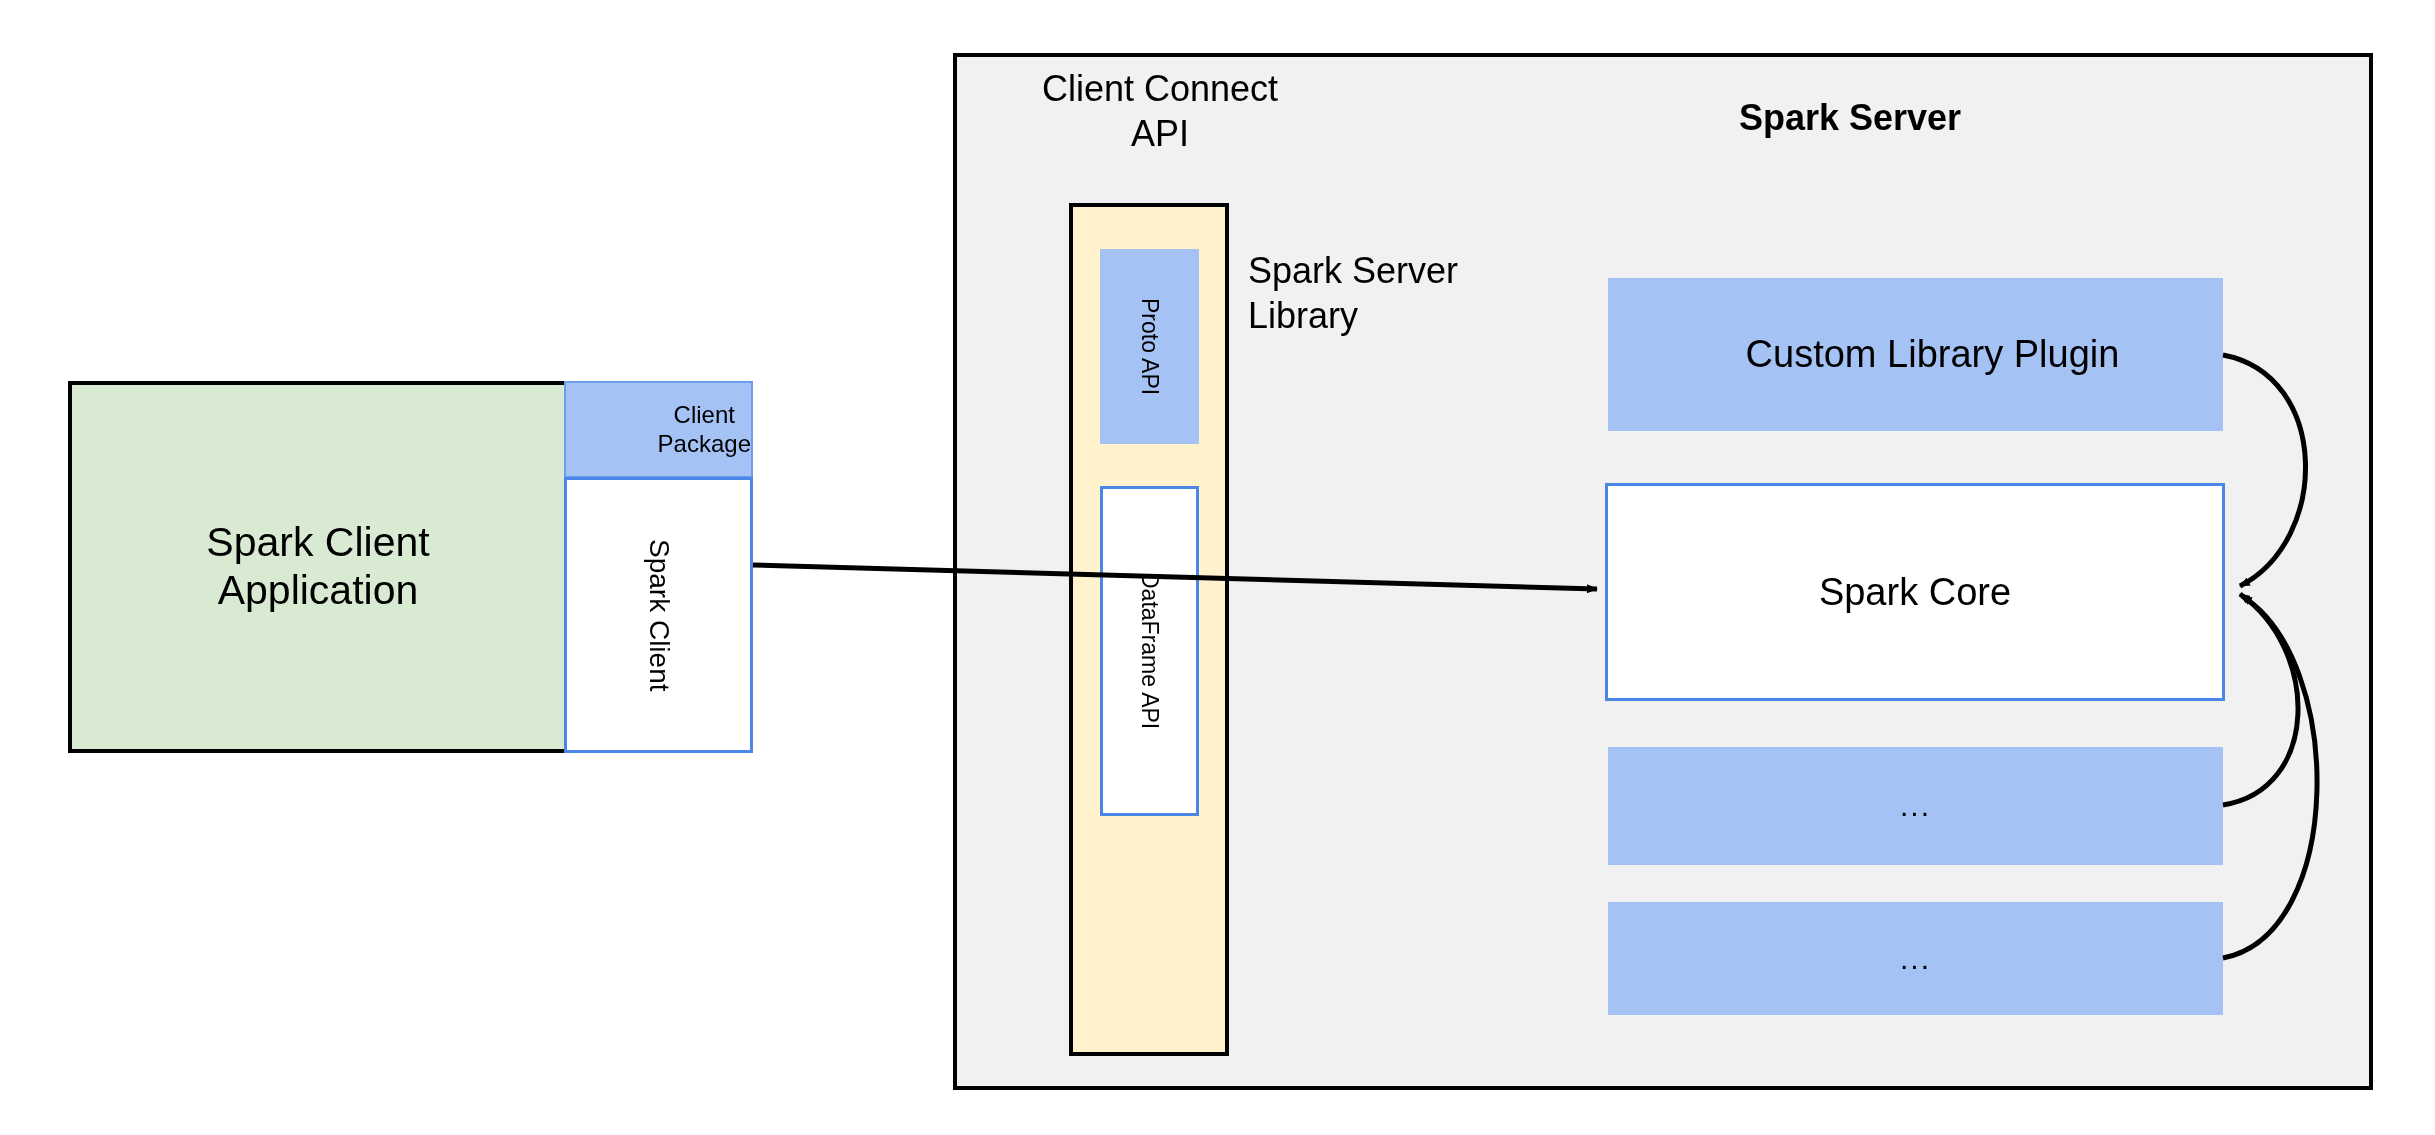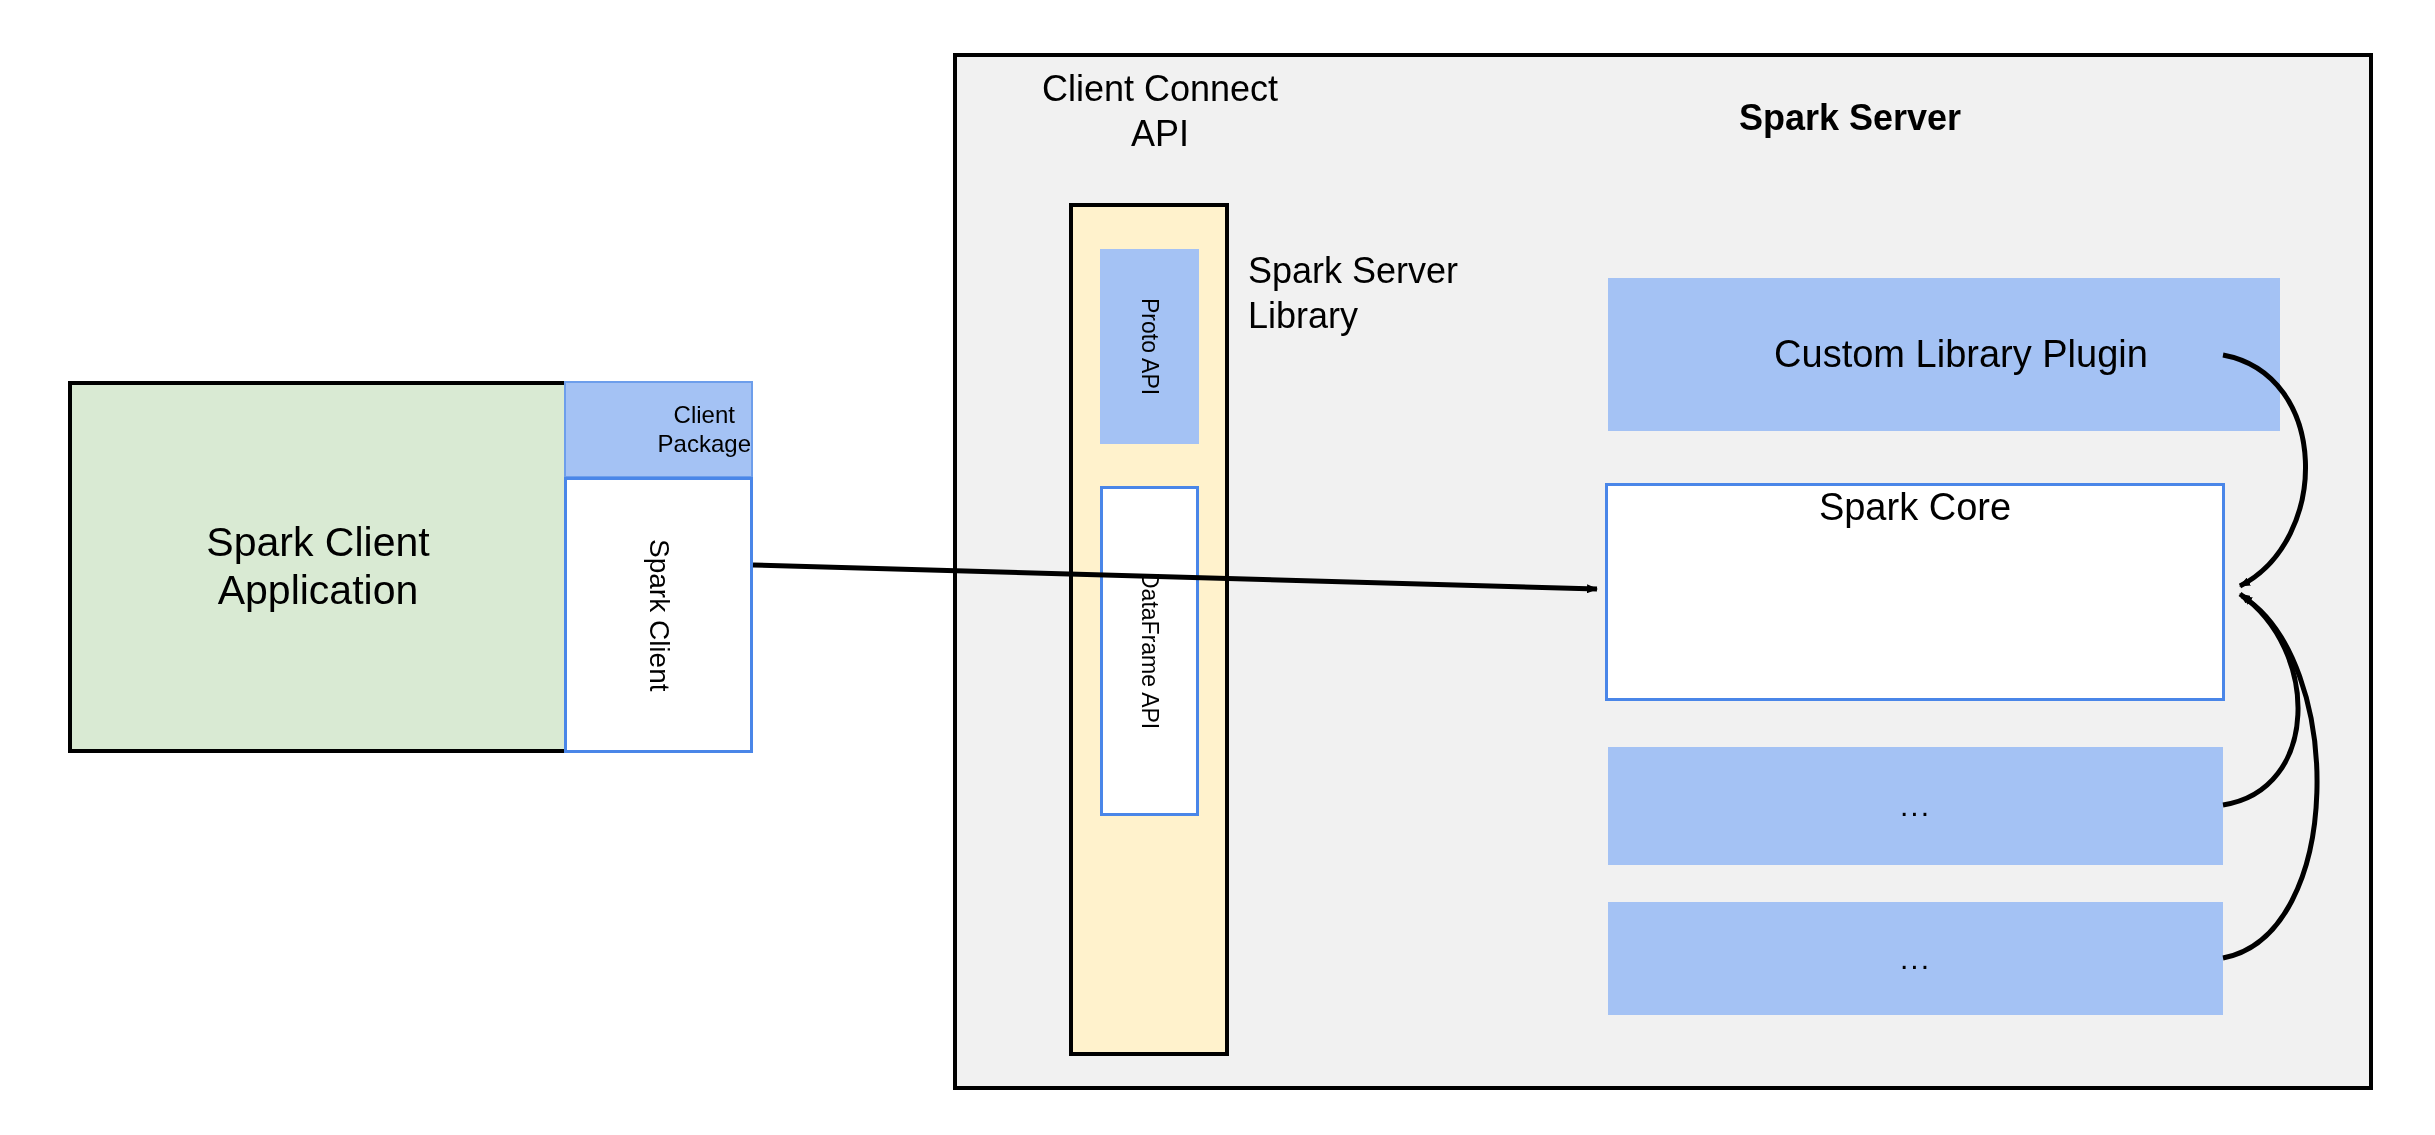"Custom Library Plugin" #custom-library-plugin { width: 672px -> 615px }
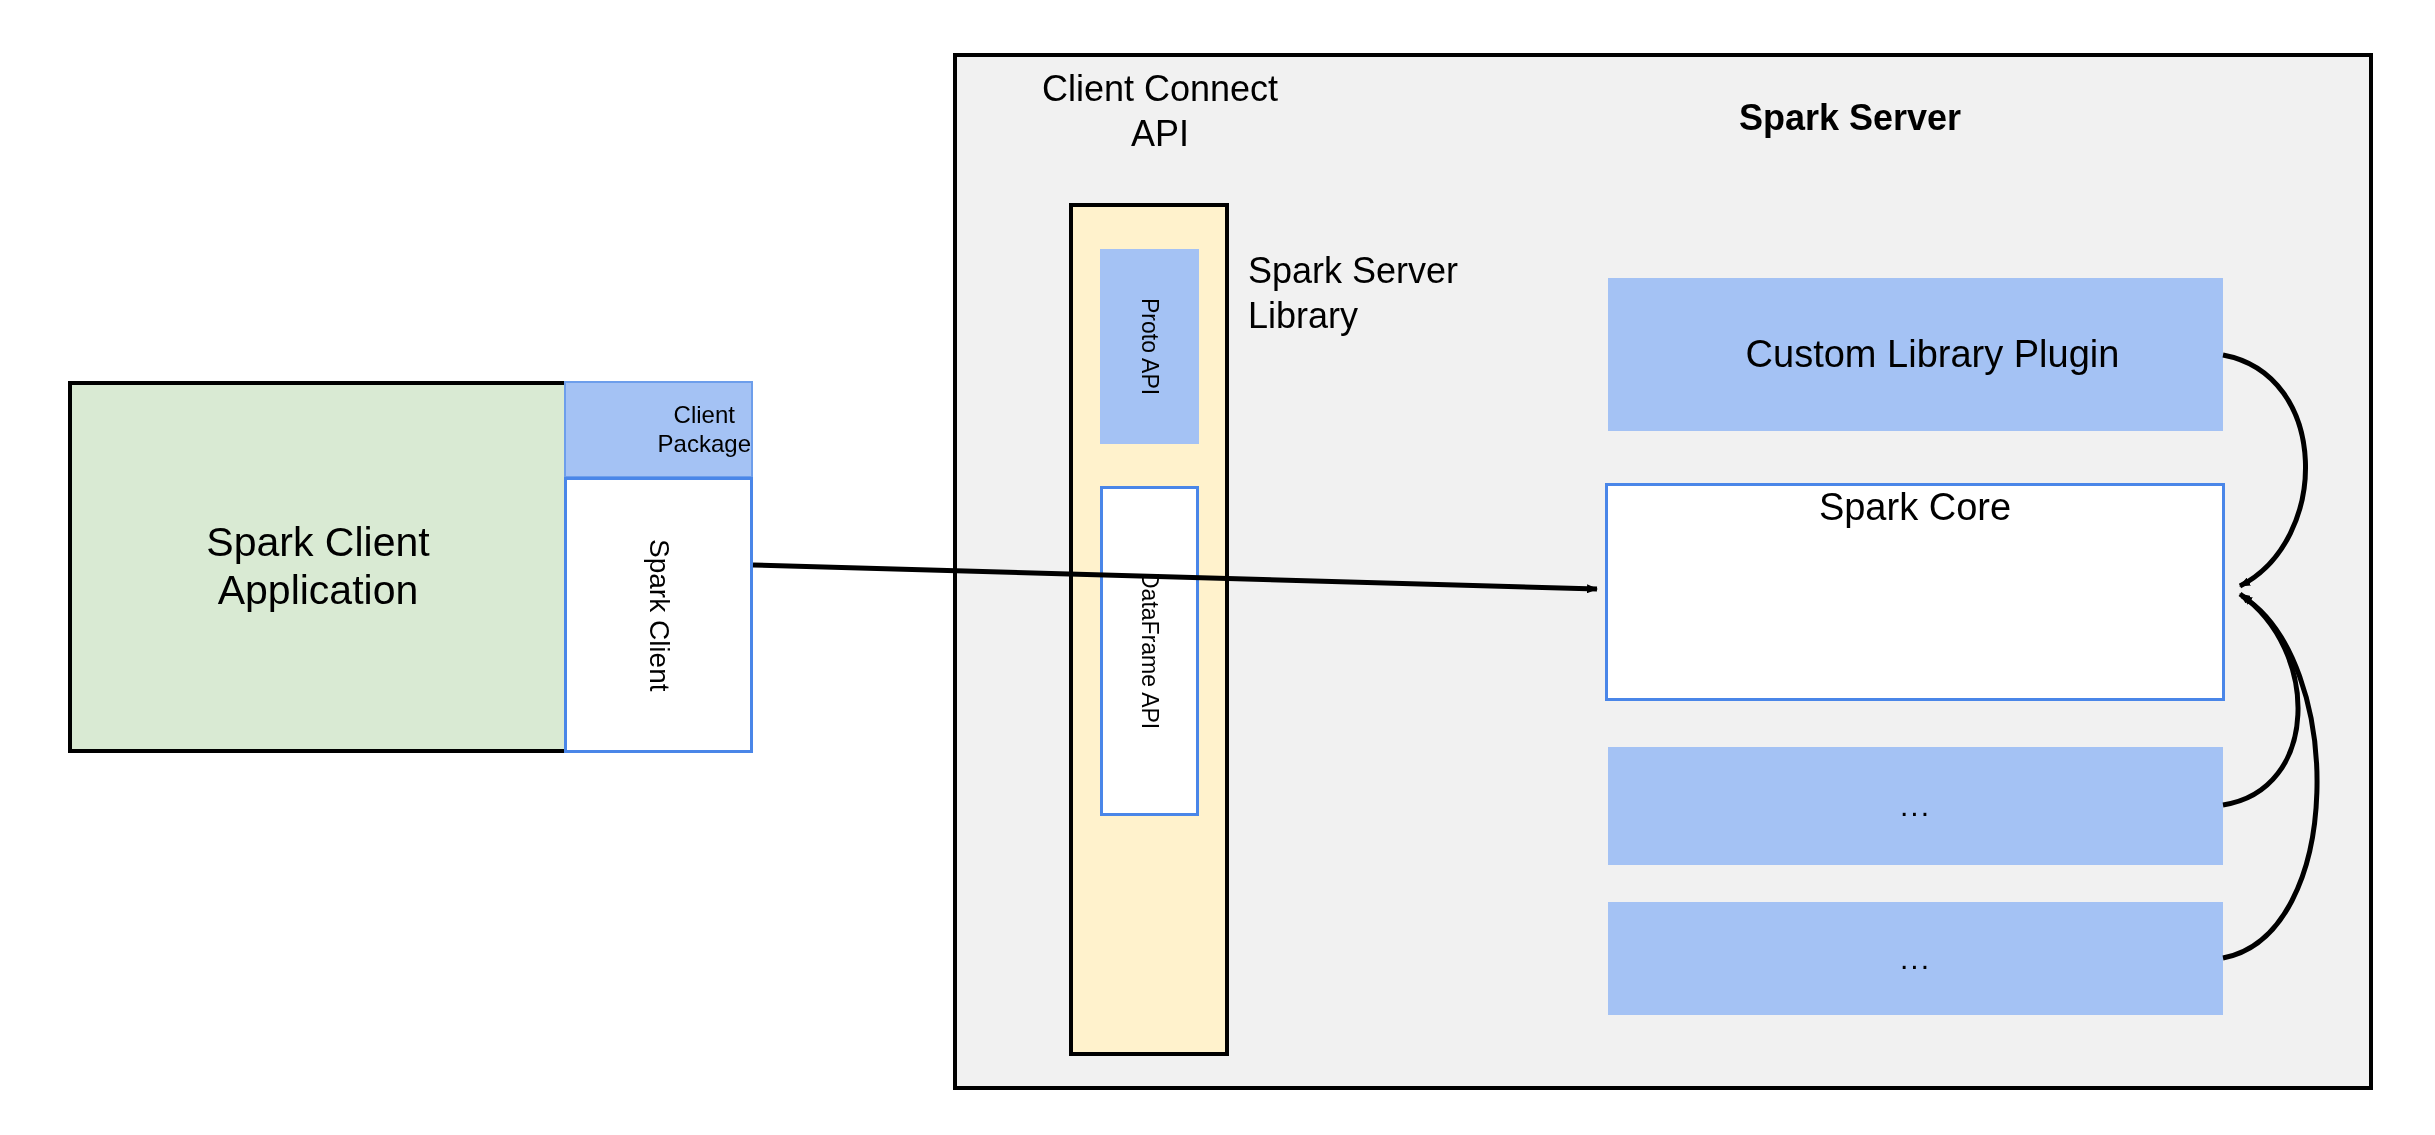"Spark Core" #spark-core { align-items: none -> center }
